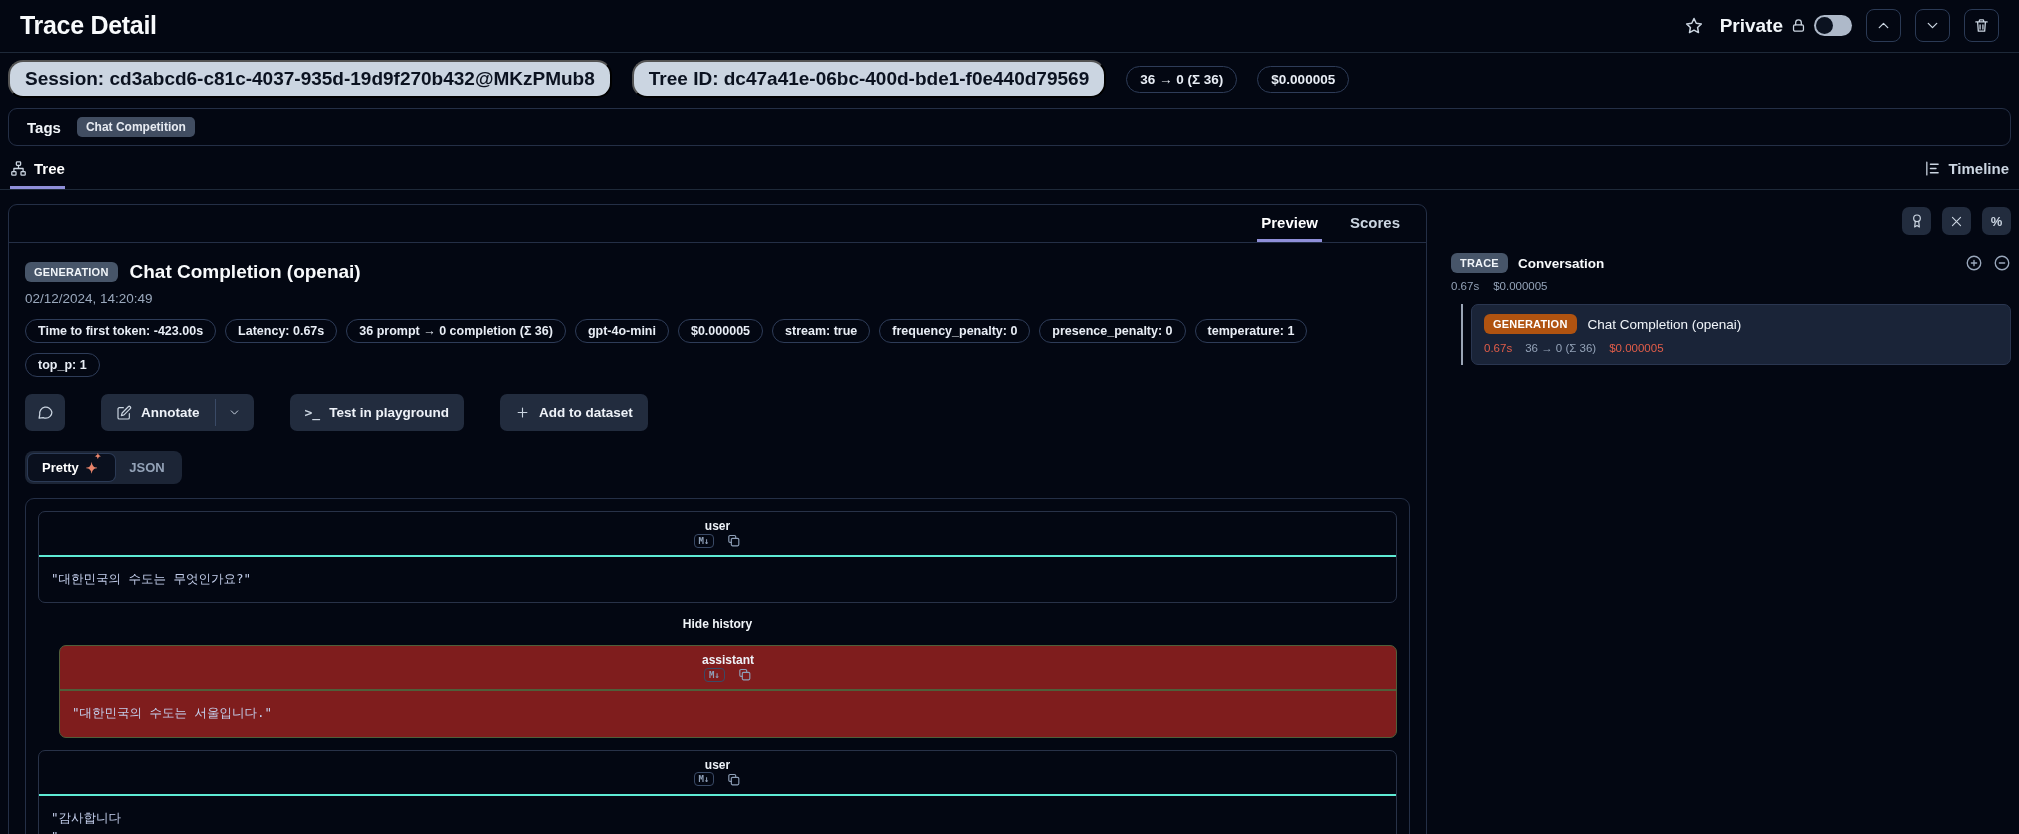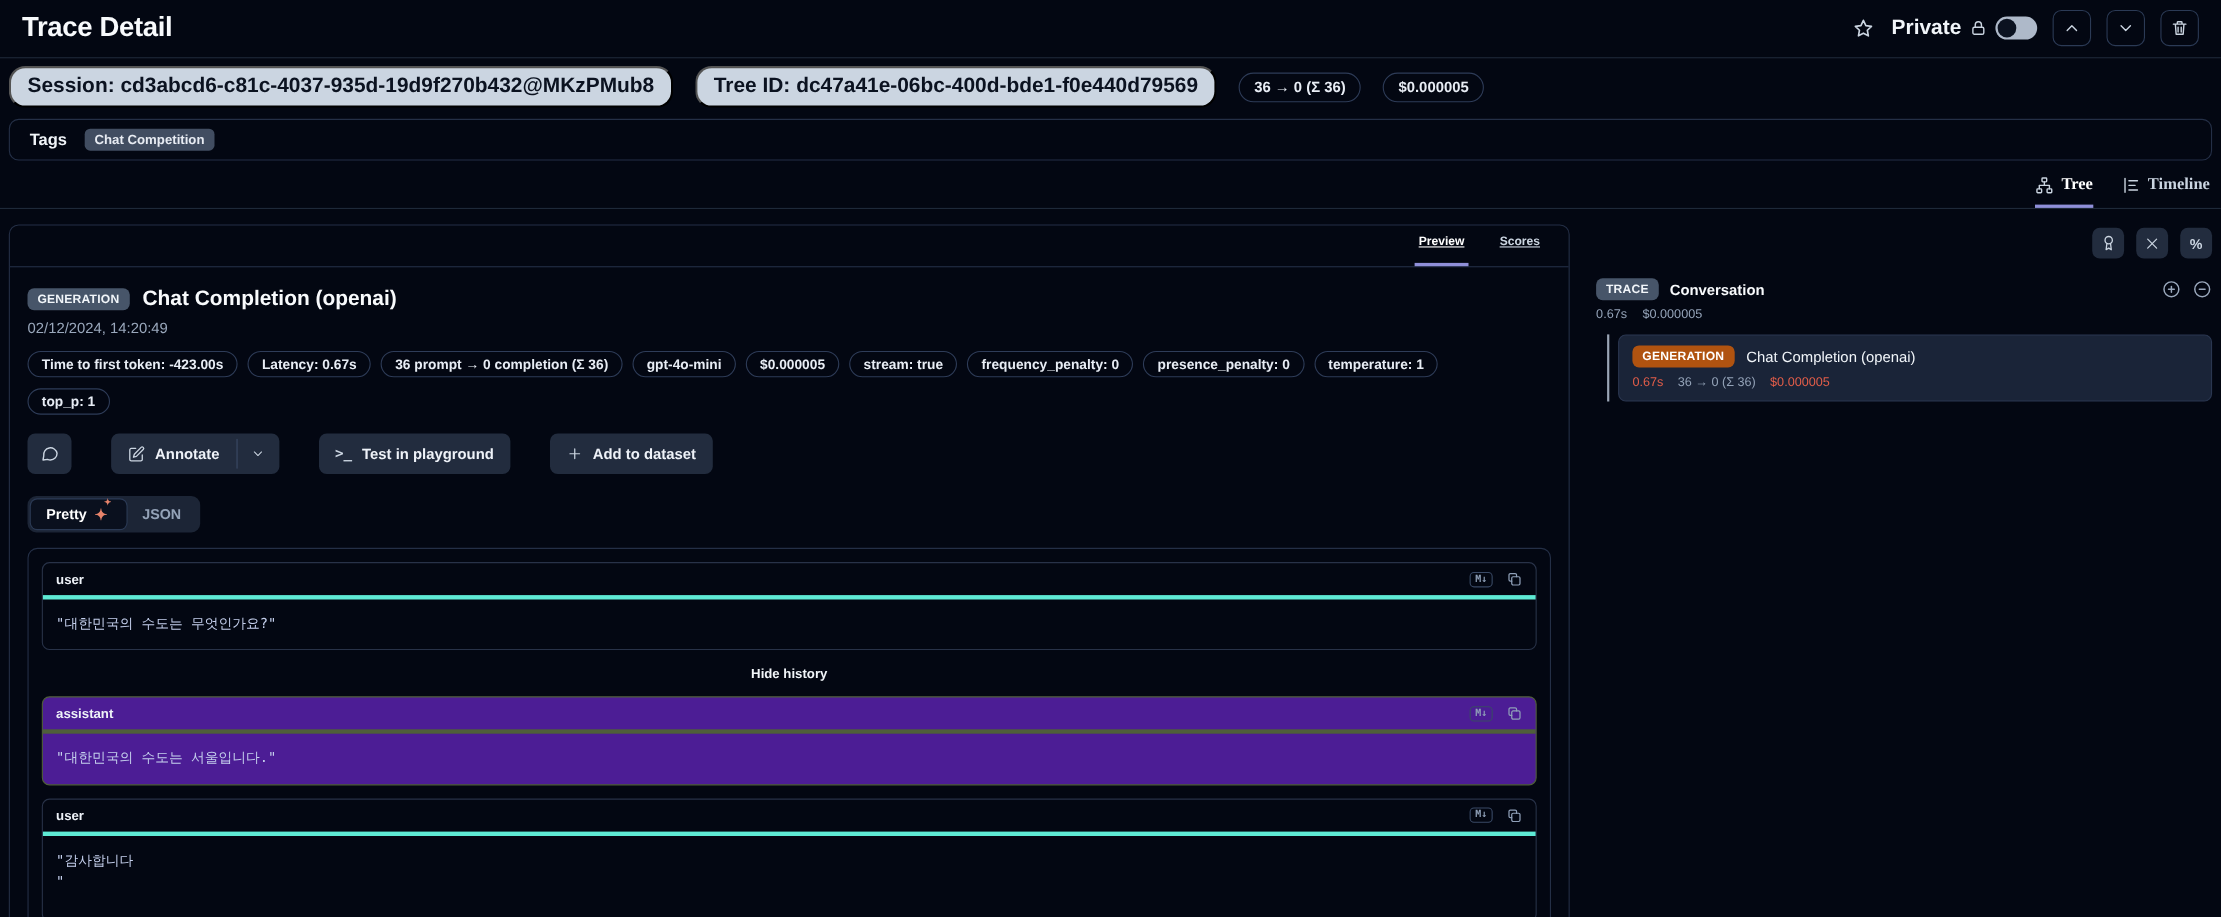"Tree" .view-tabs { font-family: Liberation Serif, serif -> none; justify-content: flex-end -> space-between }
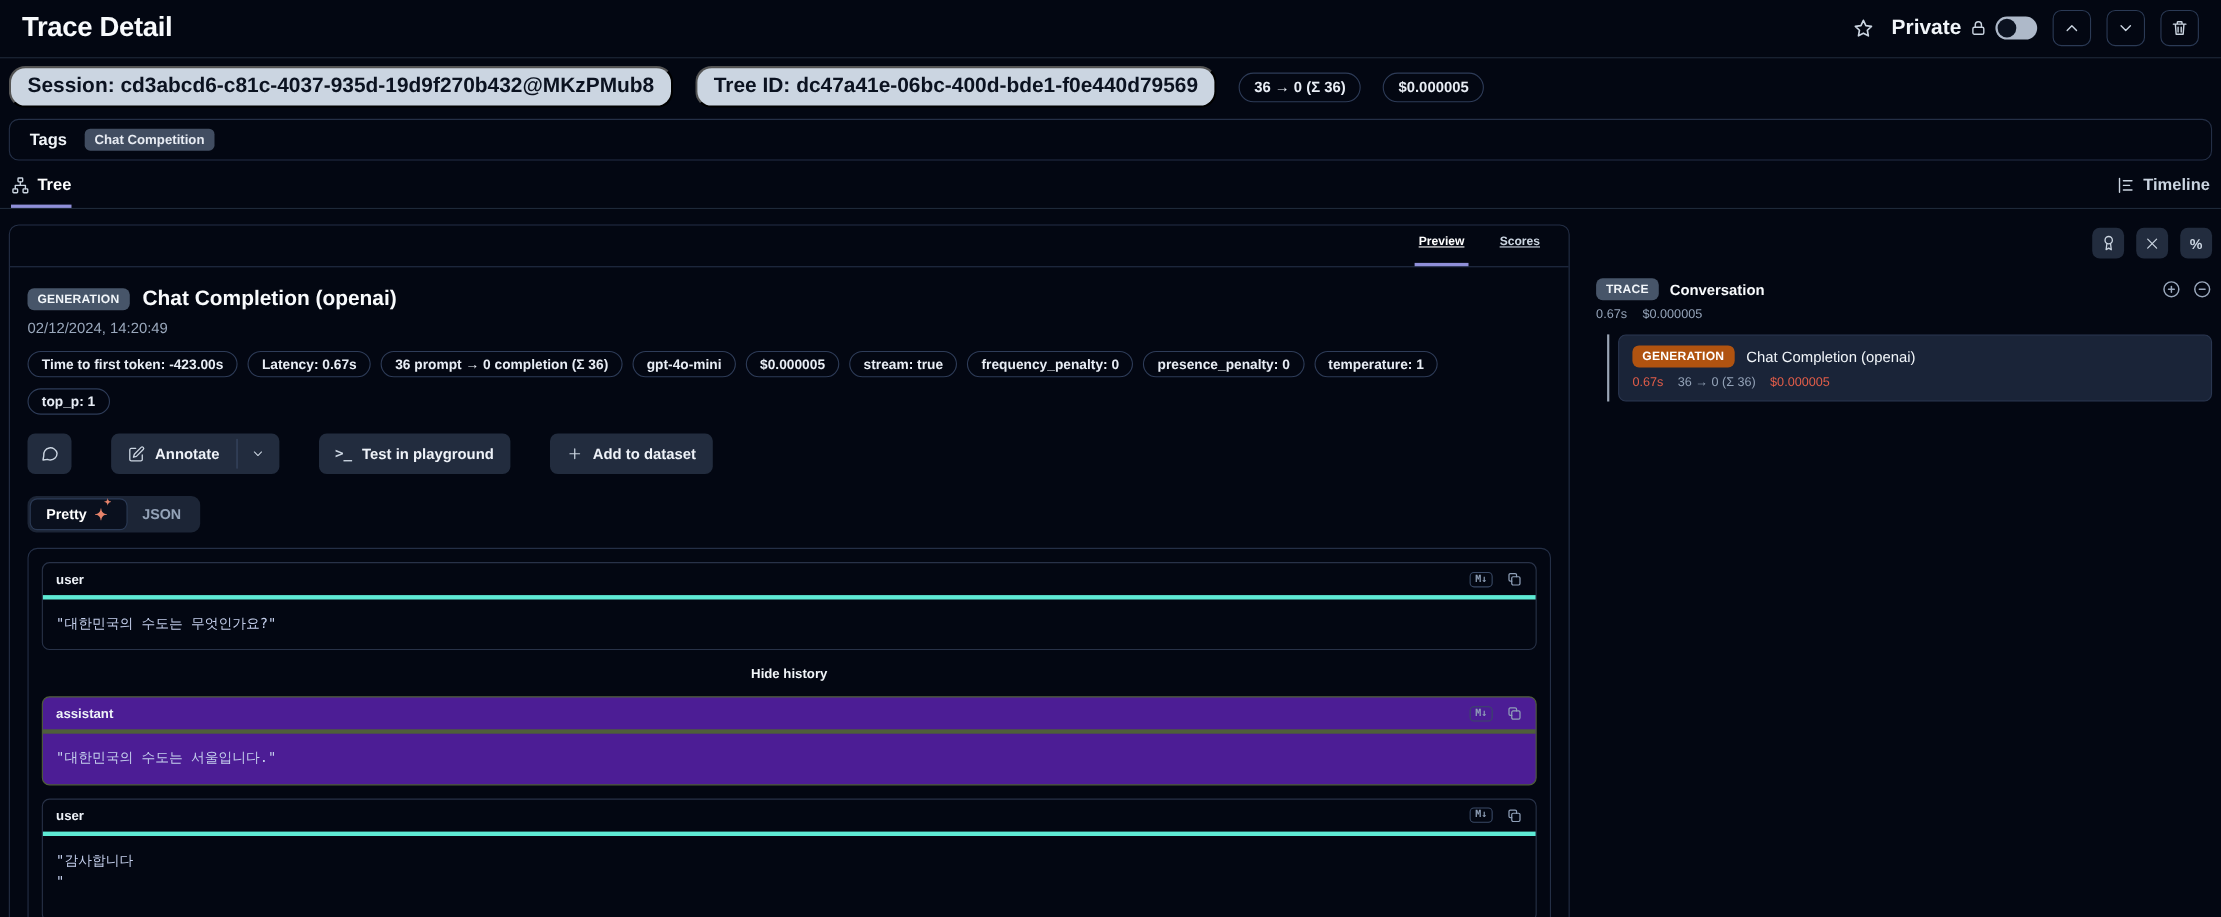"Preview" .card-tab { font-size: 11px -> 15px; text-decoration: underline -> none }
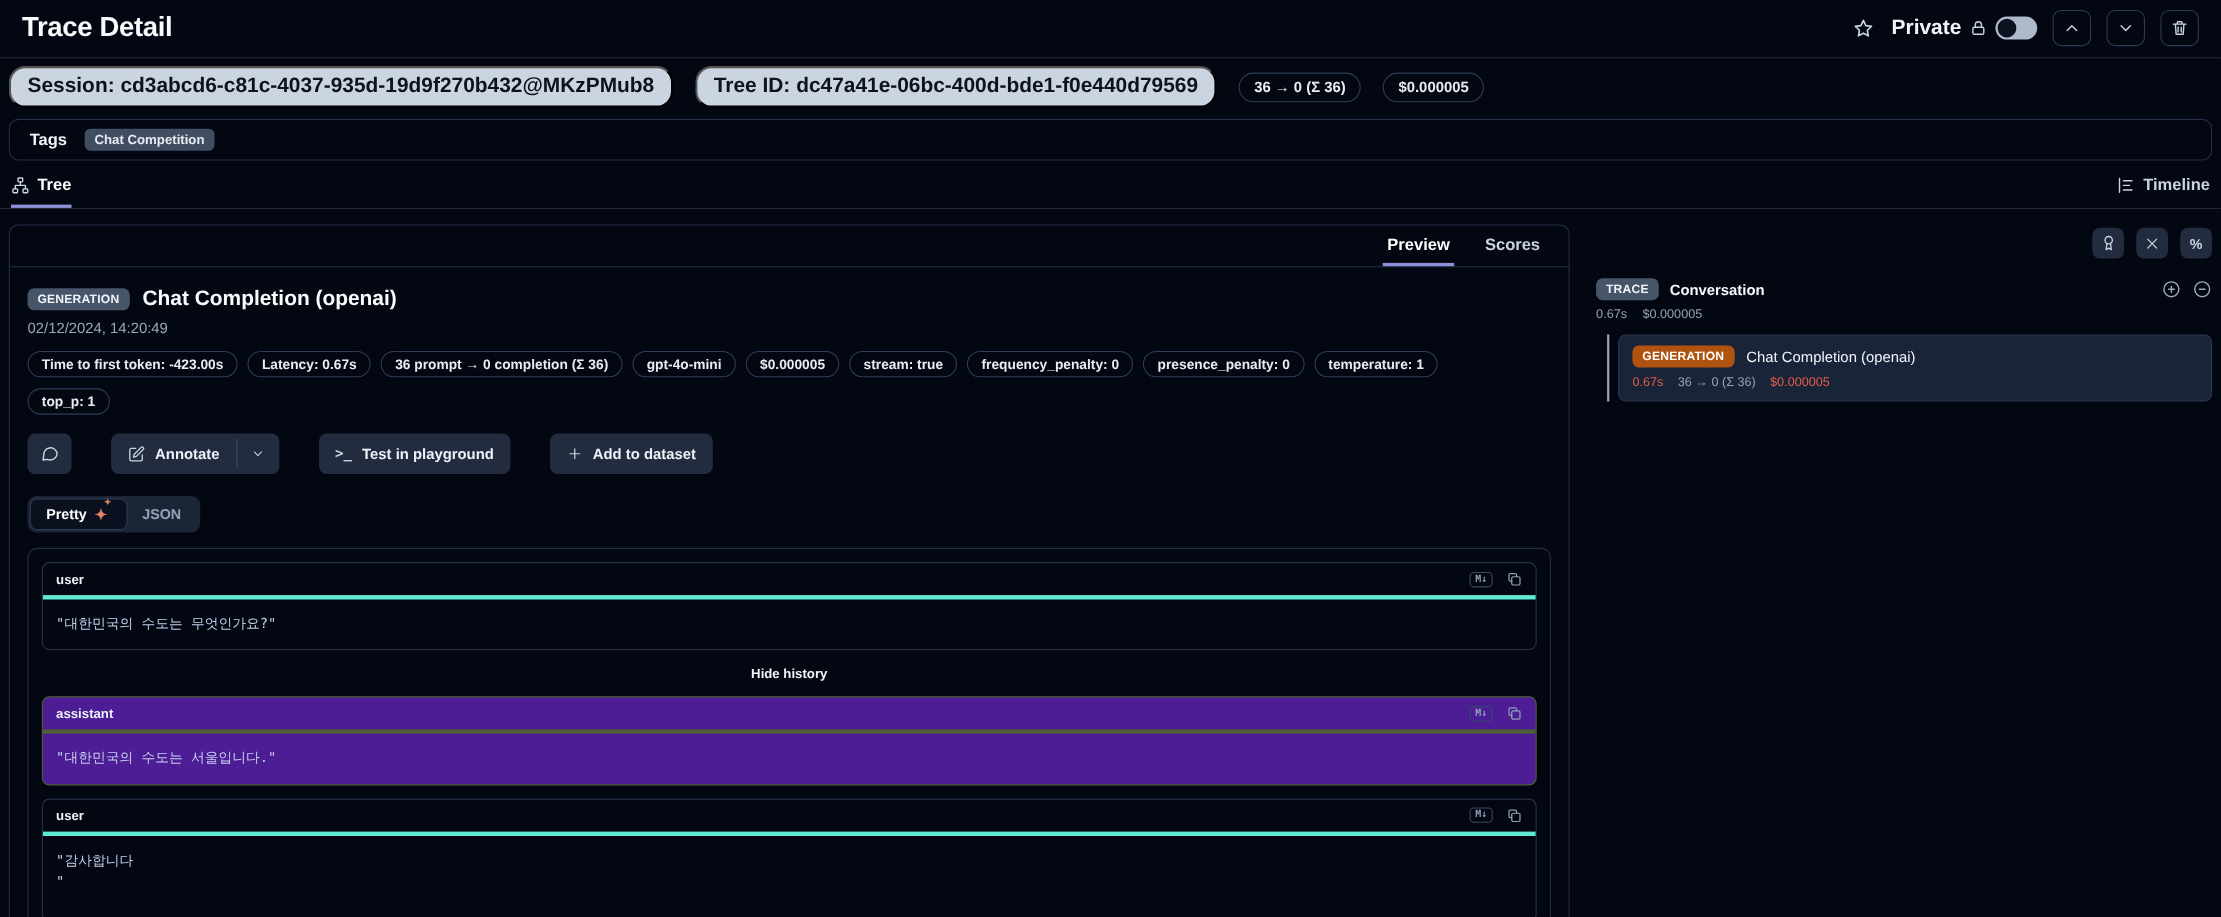"user" .msg-head { border-bottom: 4px solid #5eead4 -> 2px solid #5eead4; flex-direction: none -> column }
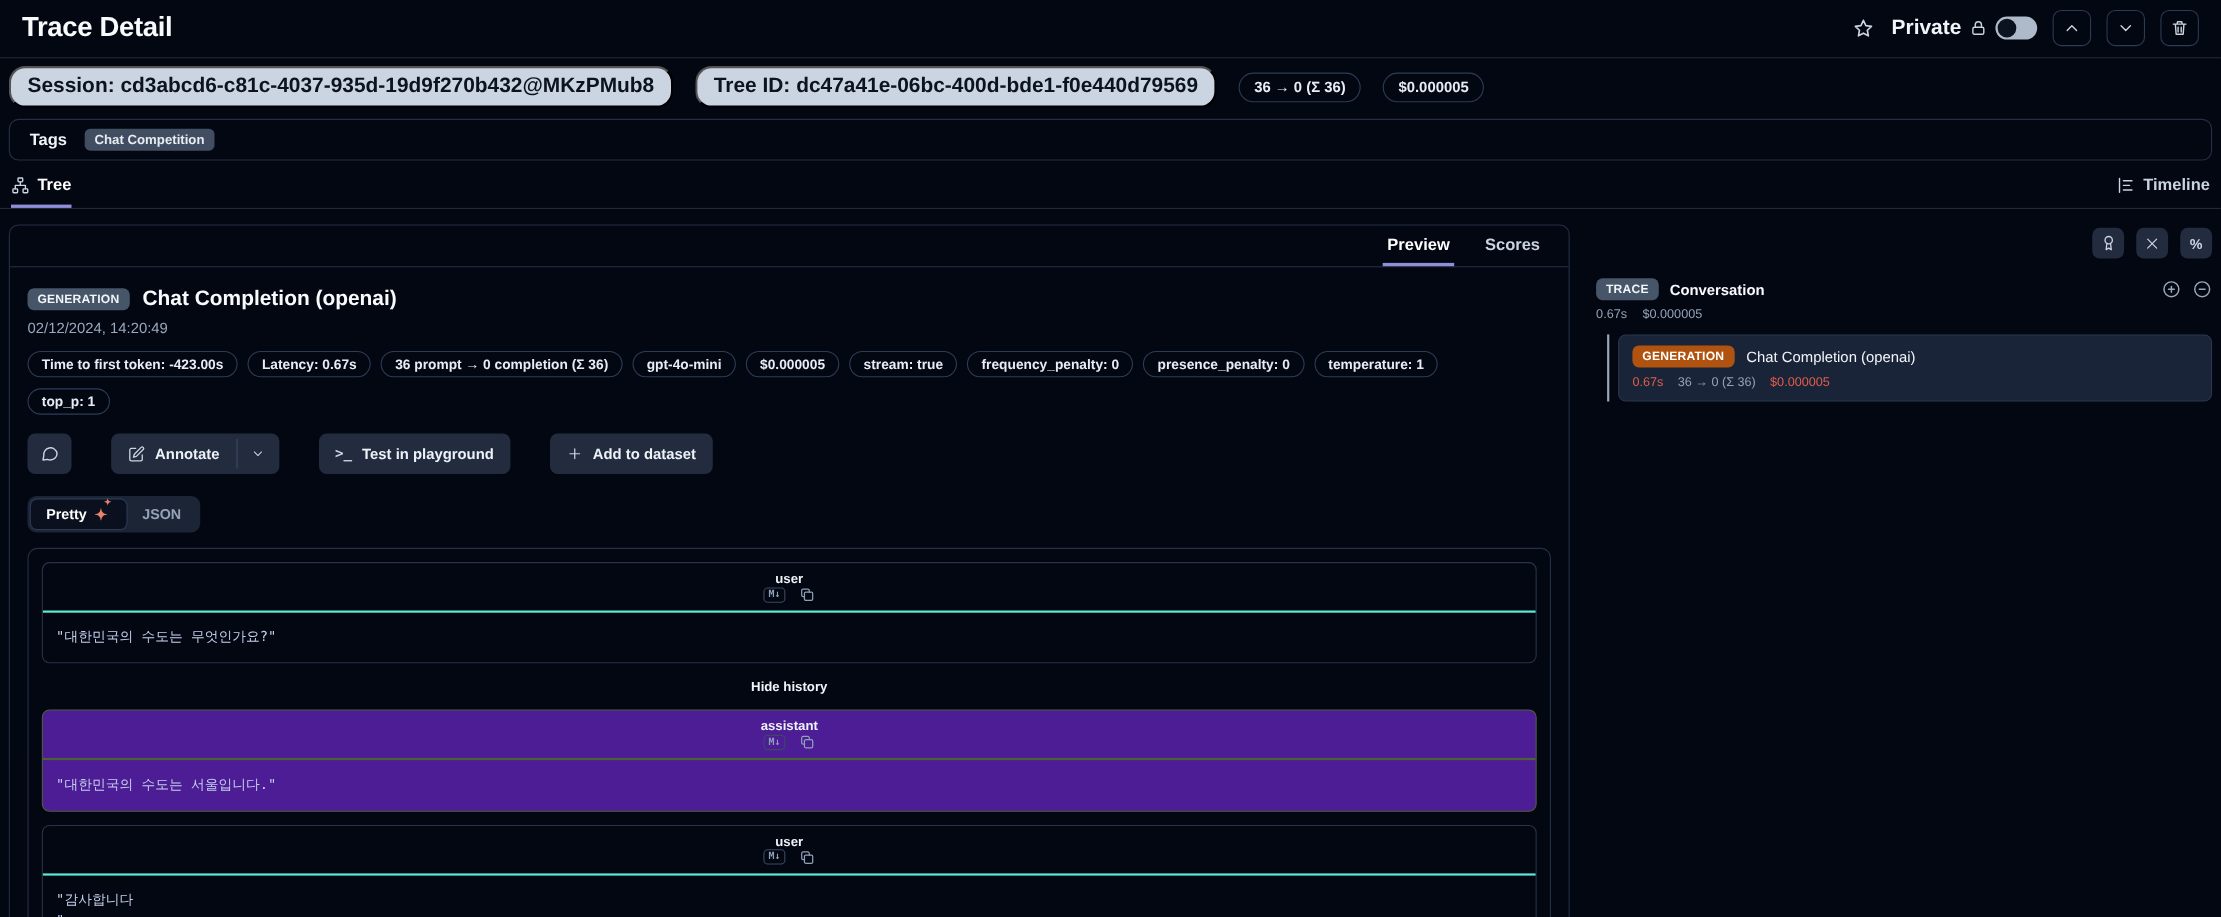"assistant" .msg-card.assistant { background: #4c1d95 -> #7f1d1d; margin-left: none -> 21px }
